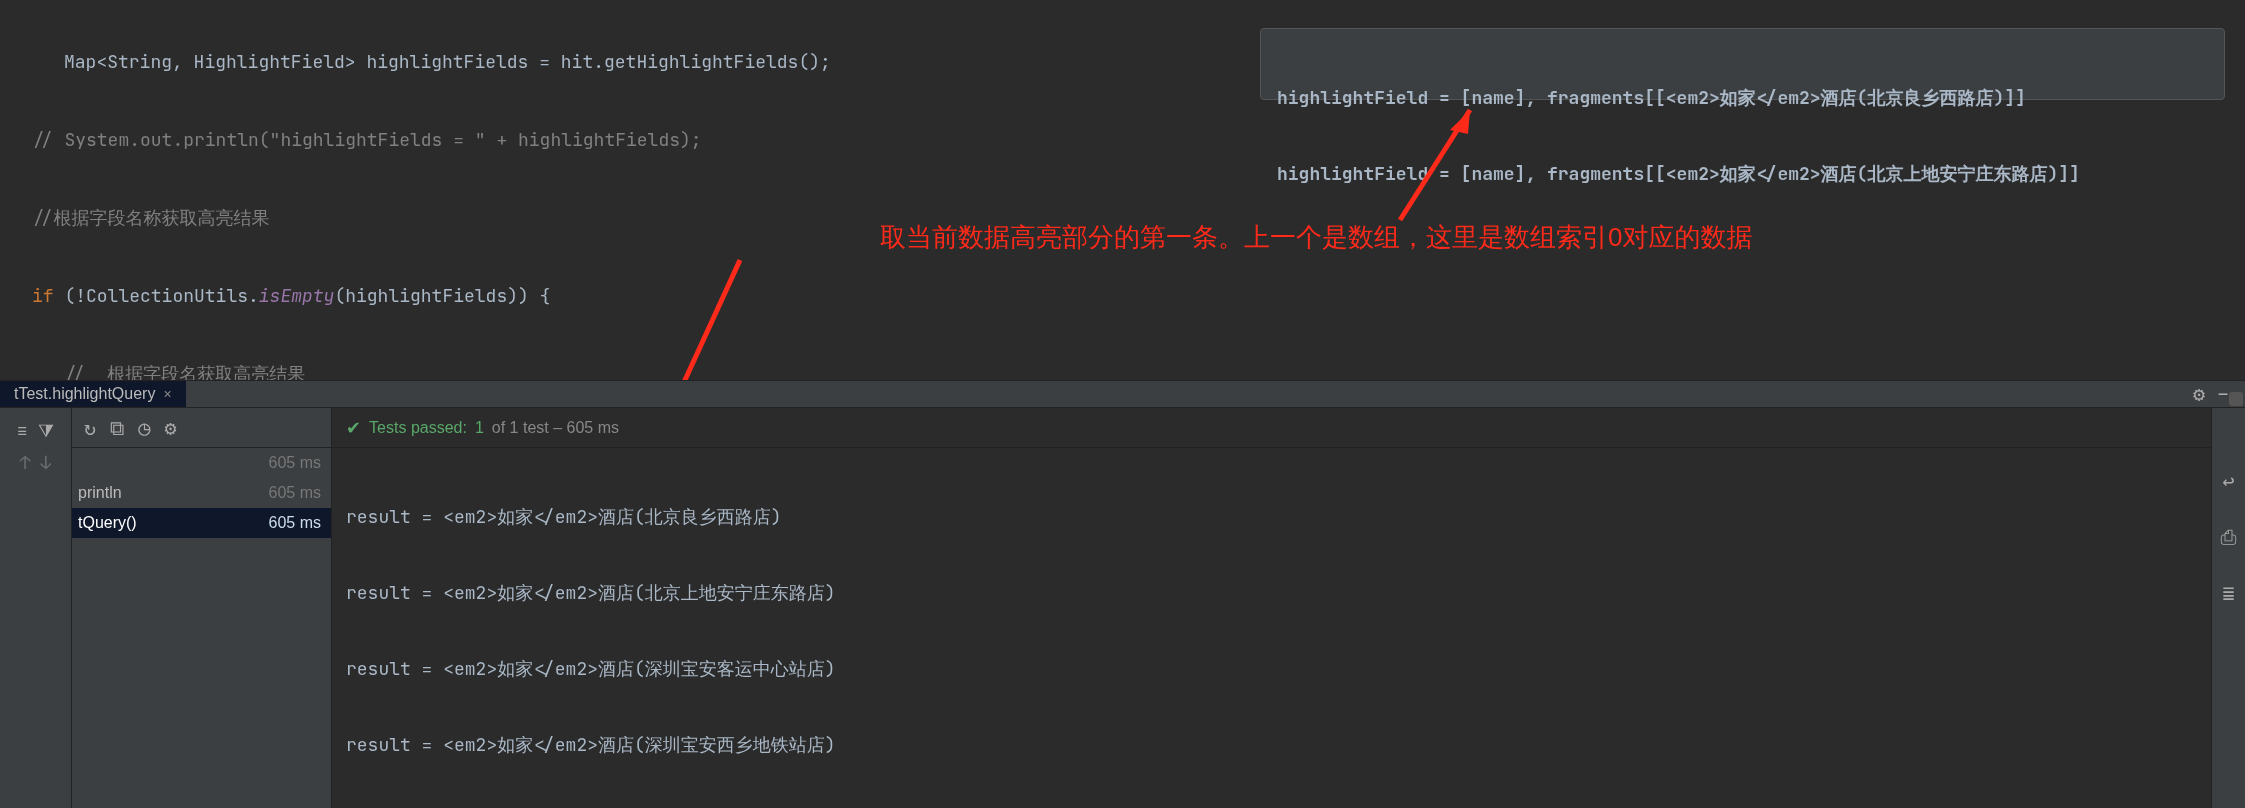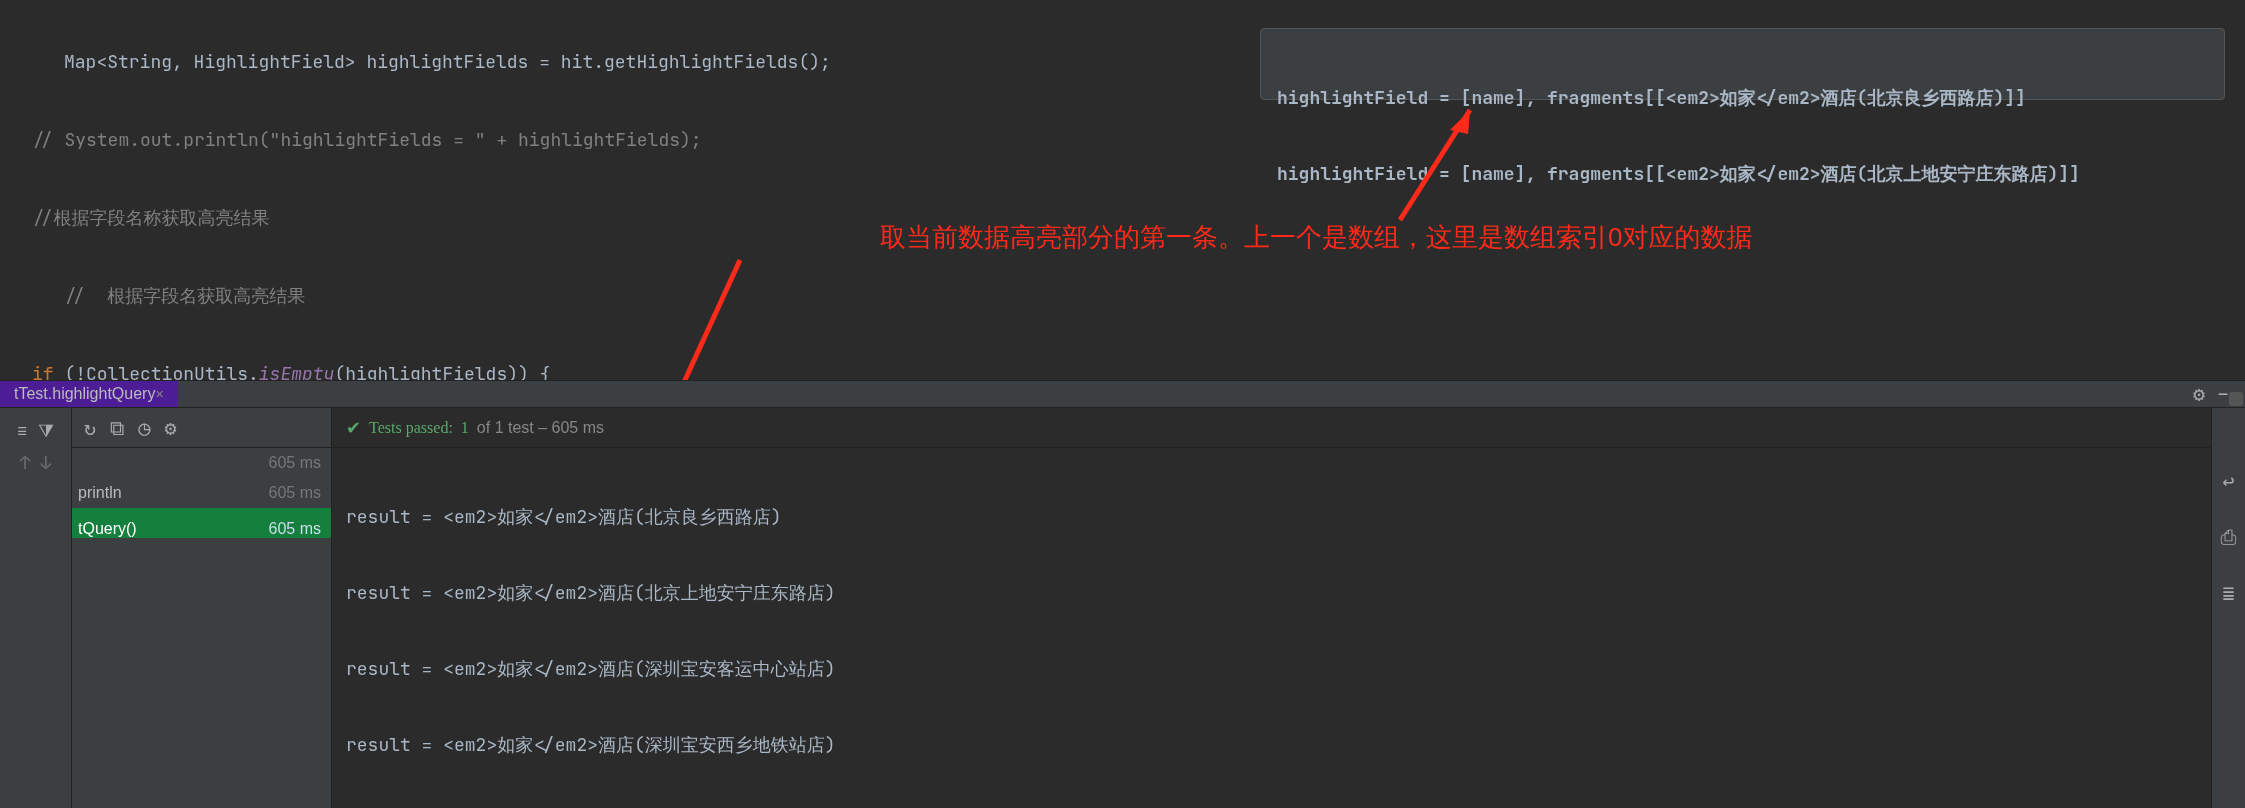"// 根据字段名获取高亮结果" div.line { order: before "if" -> after "if" }
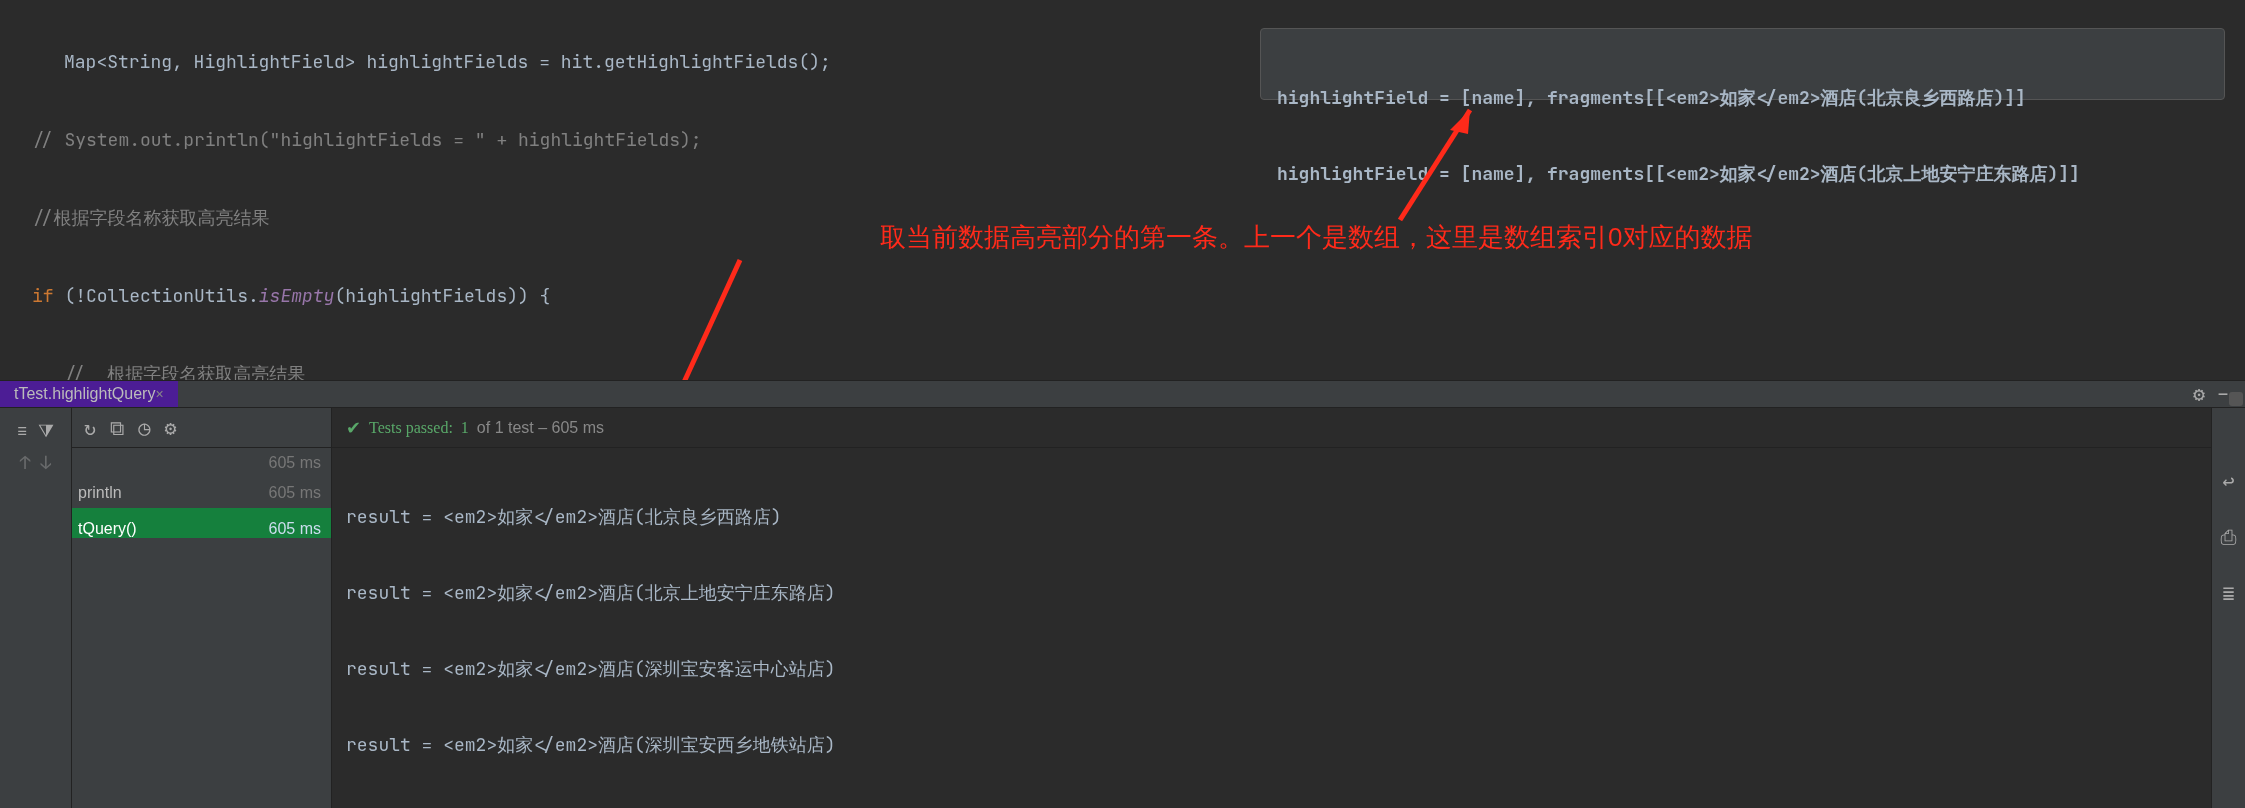"tTest.highlightQuery" .tab { background: #4c1d95 -> #0f172a; gap: none -> 8px }
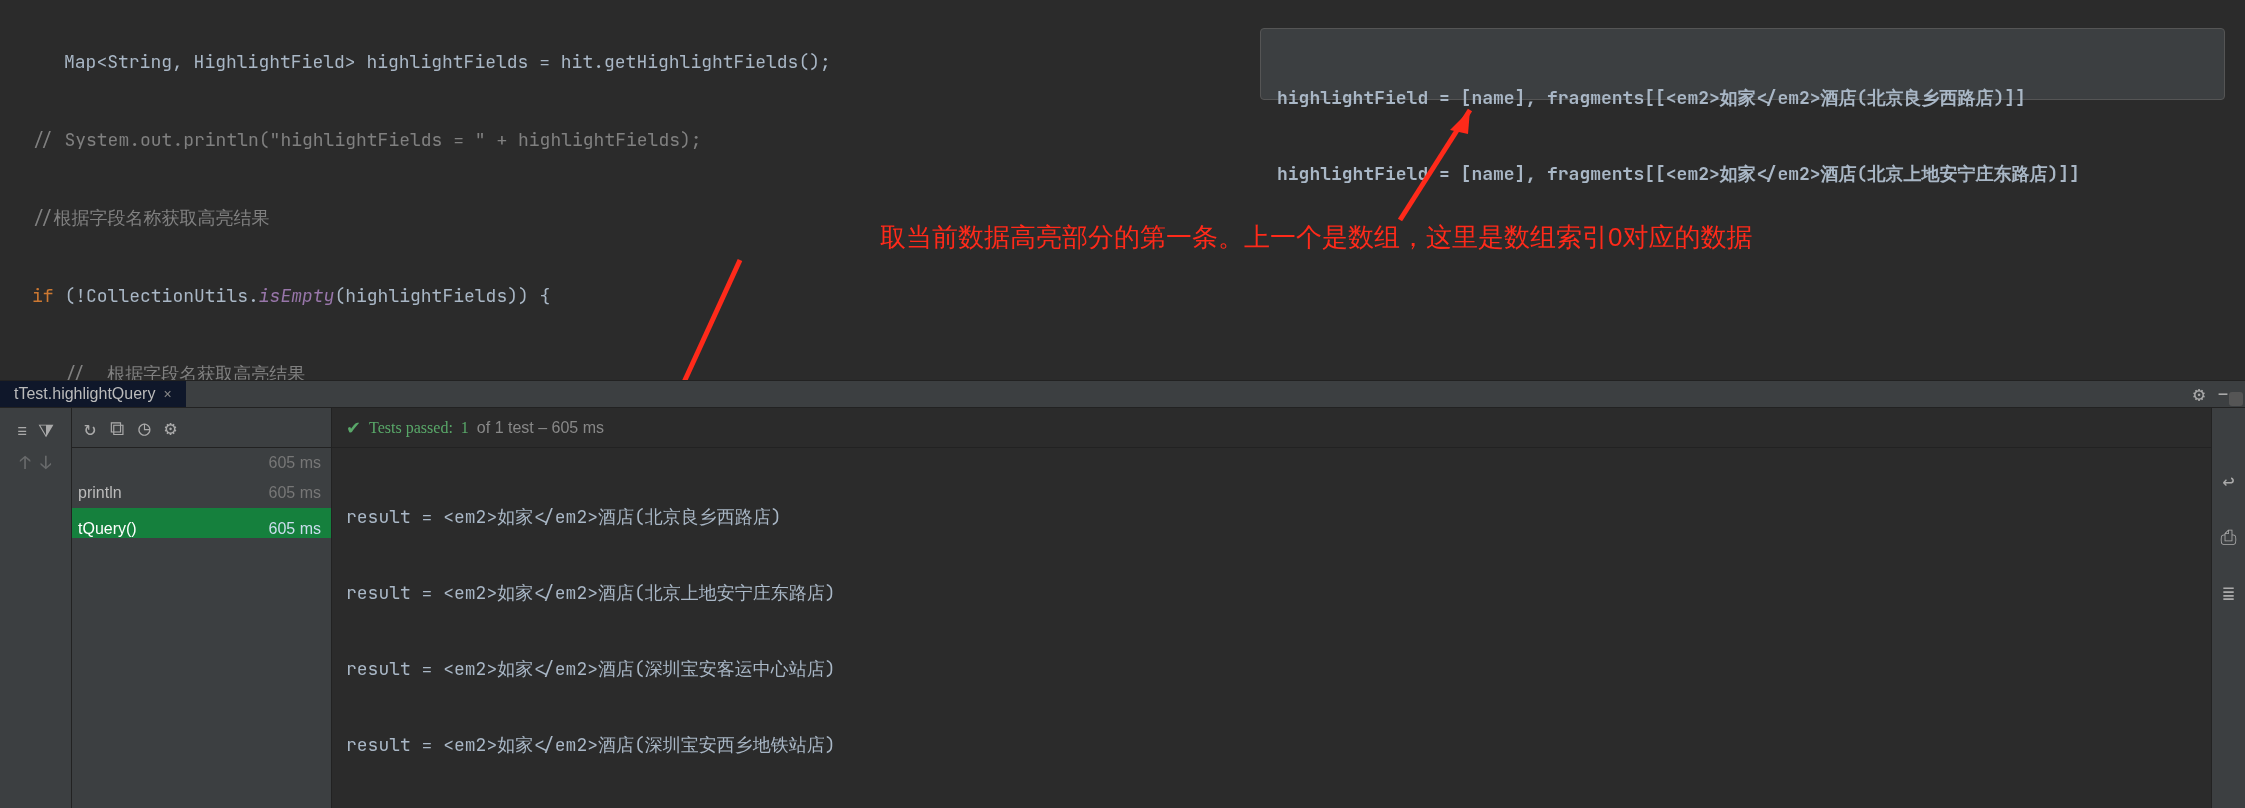"Tests passed:" .consolehead .green { font-family: Liberation Serif, serif -> none }
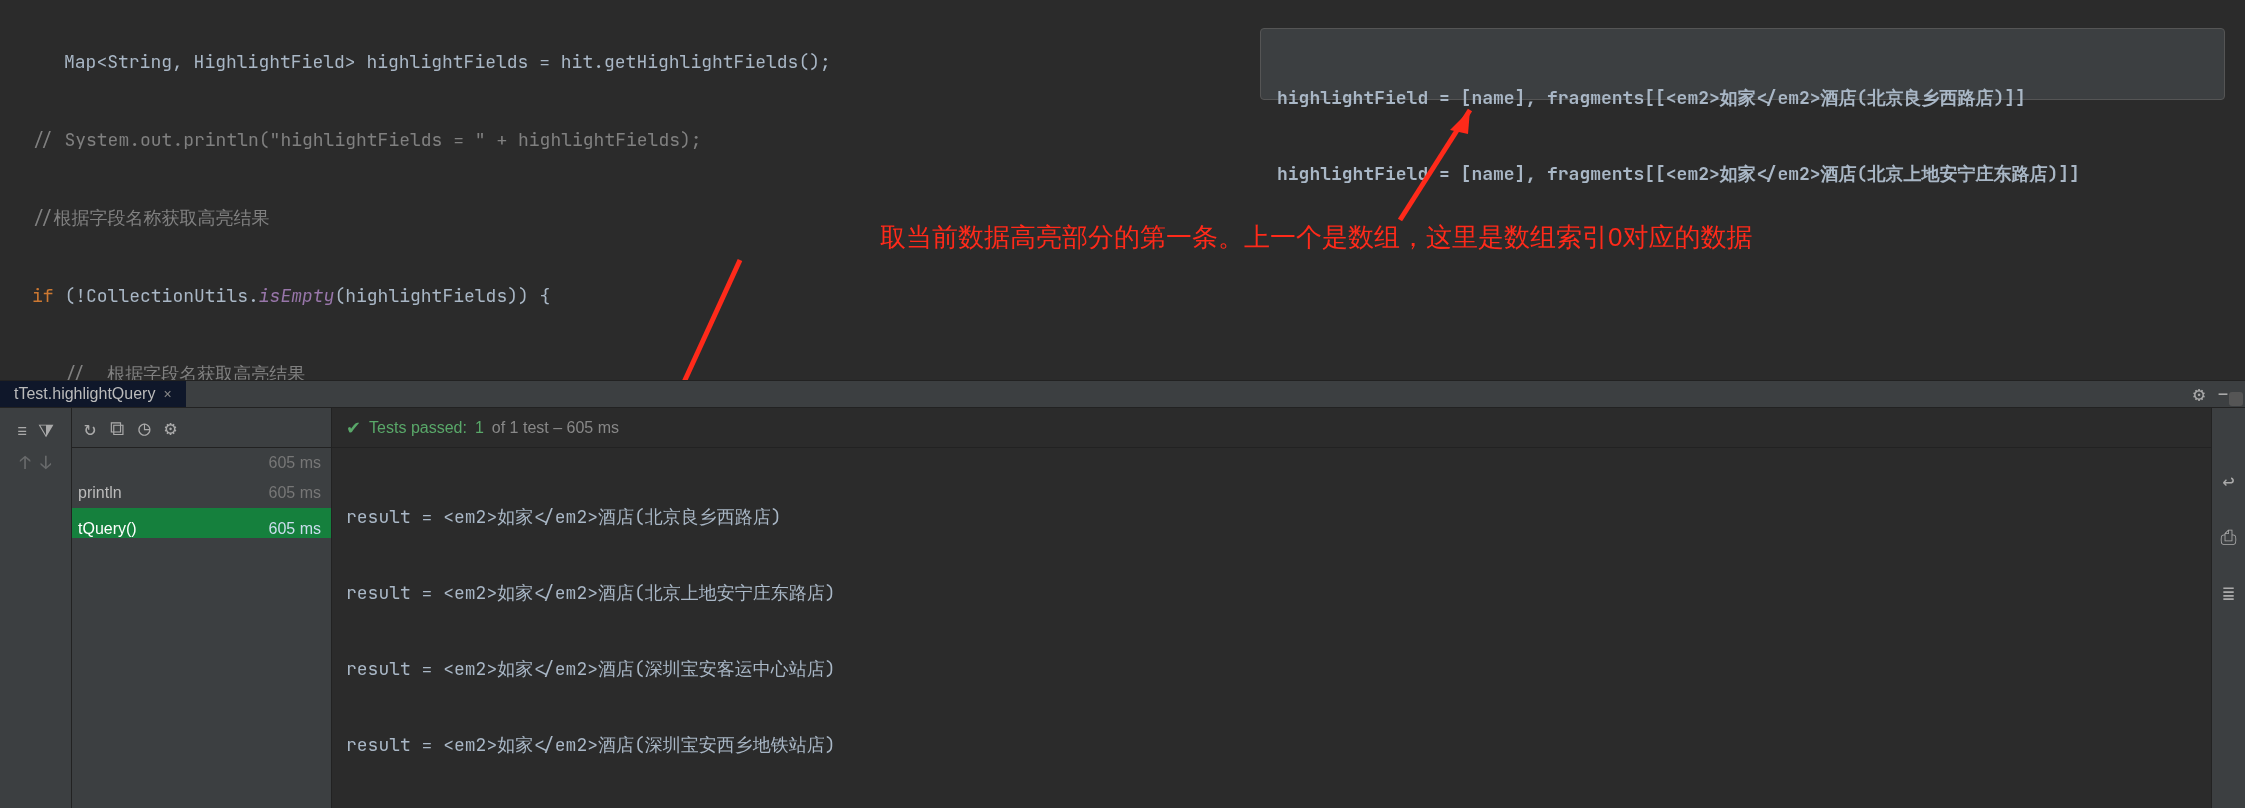"tQuery()" .treeitem.sel { align-items: flex-end -> none; background: #15803d -> #0f172a }
